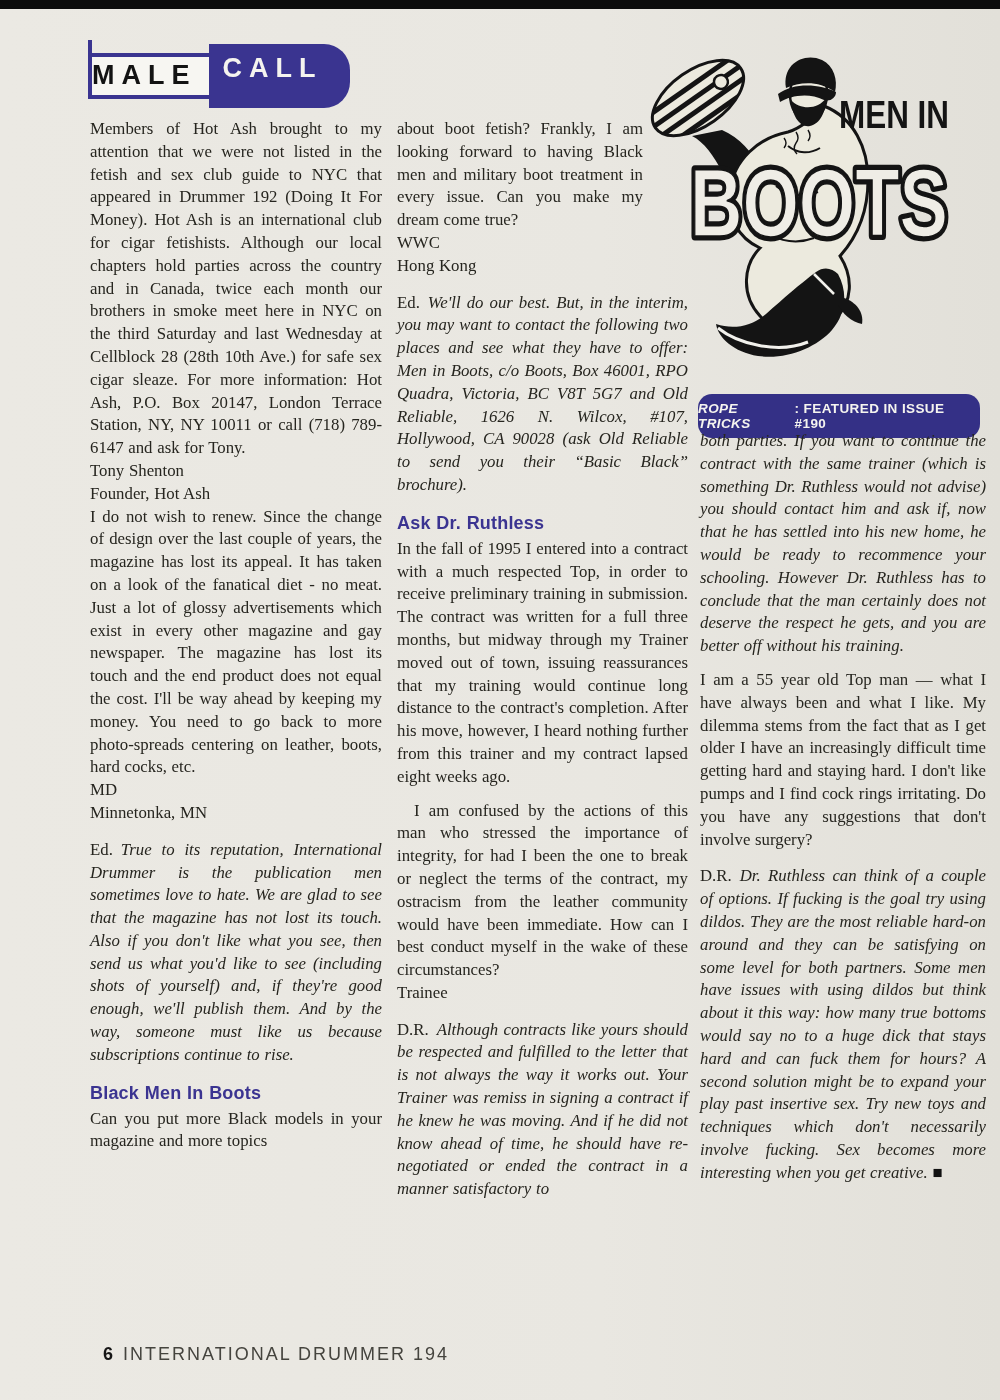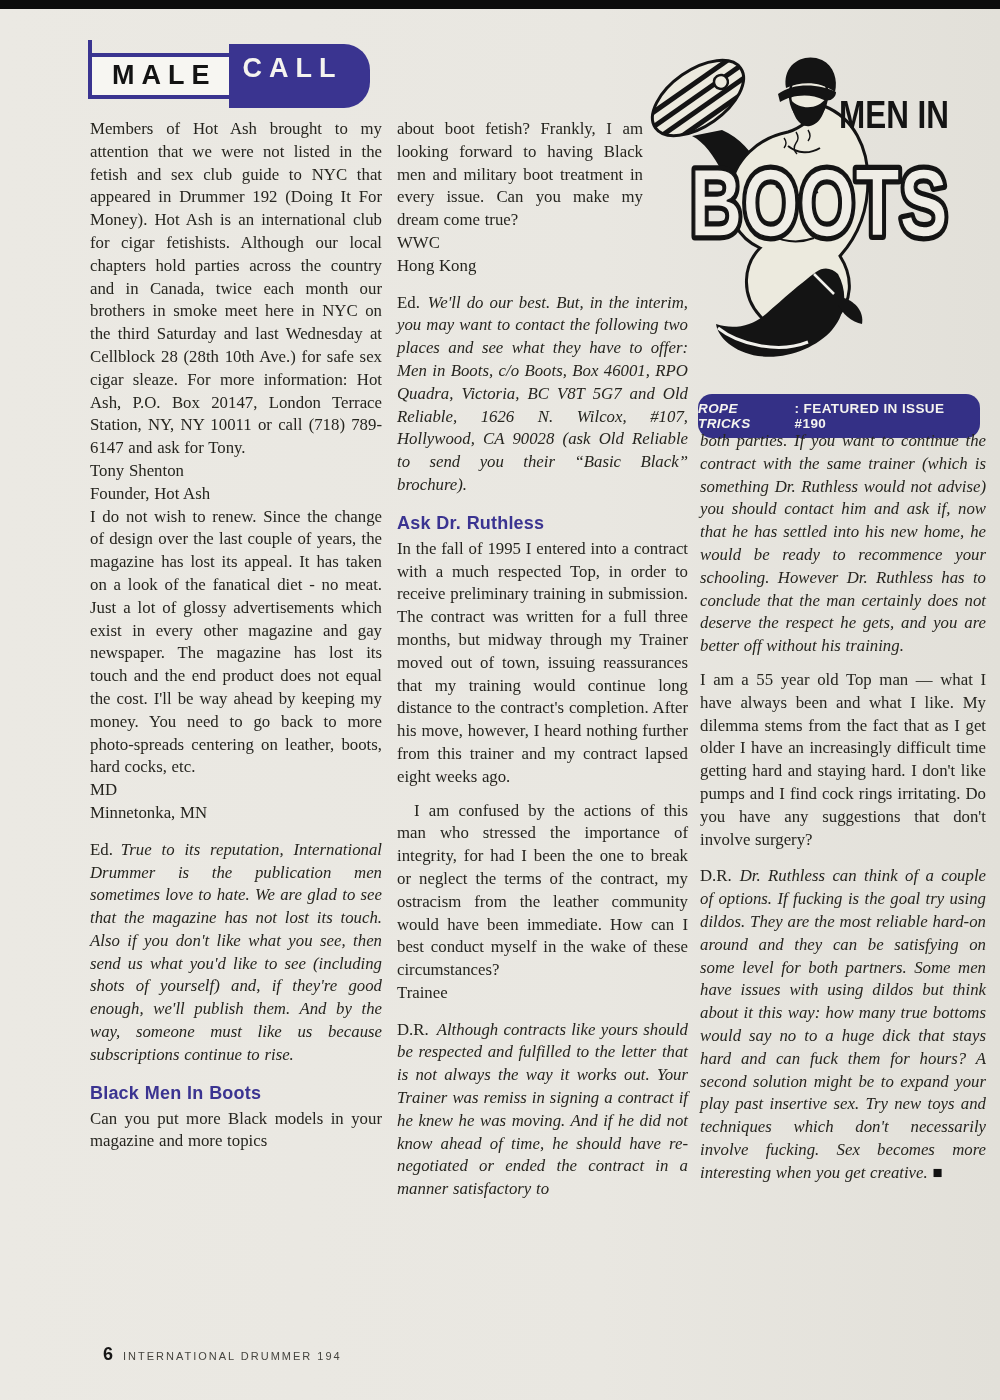"MALE" .male-box { padding: 3px 12px 4px 20px -> 3px 12px 4px 0 }
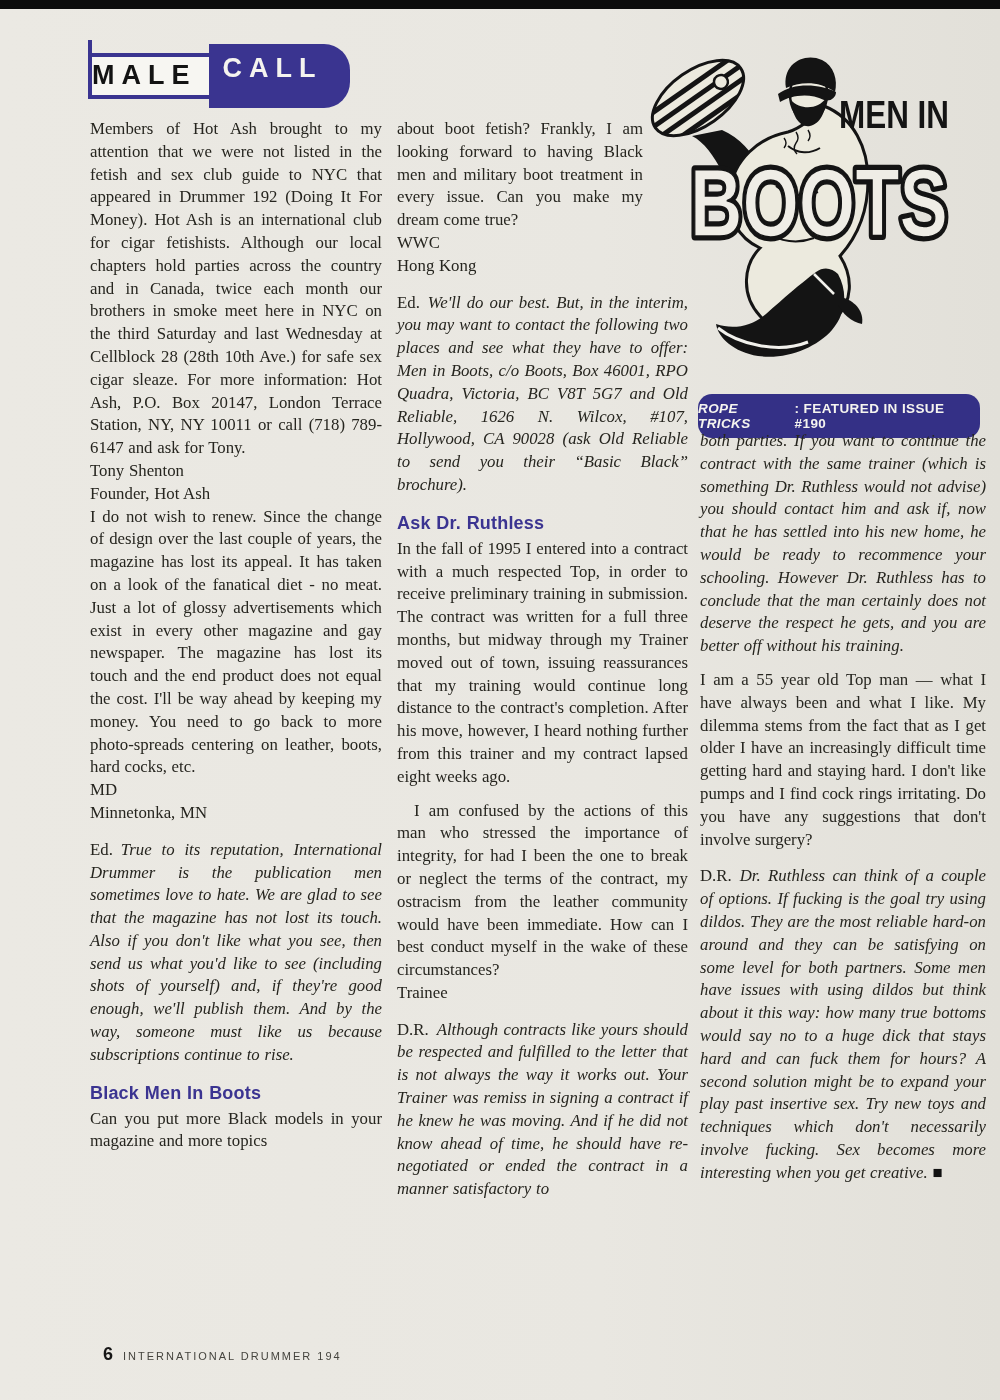"INTERNATIONAL DRUMMER 194" .footer .mag { font-size: 11px -> 18px }
